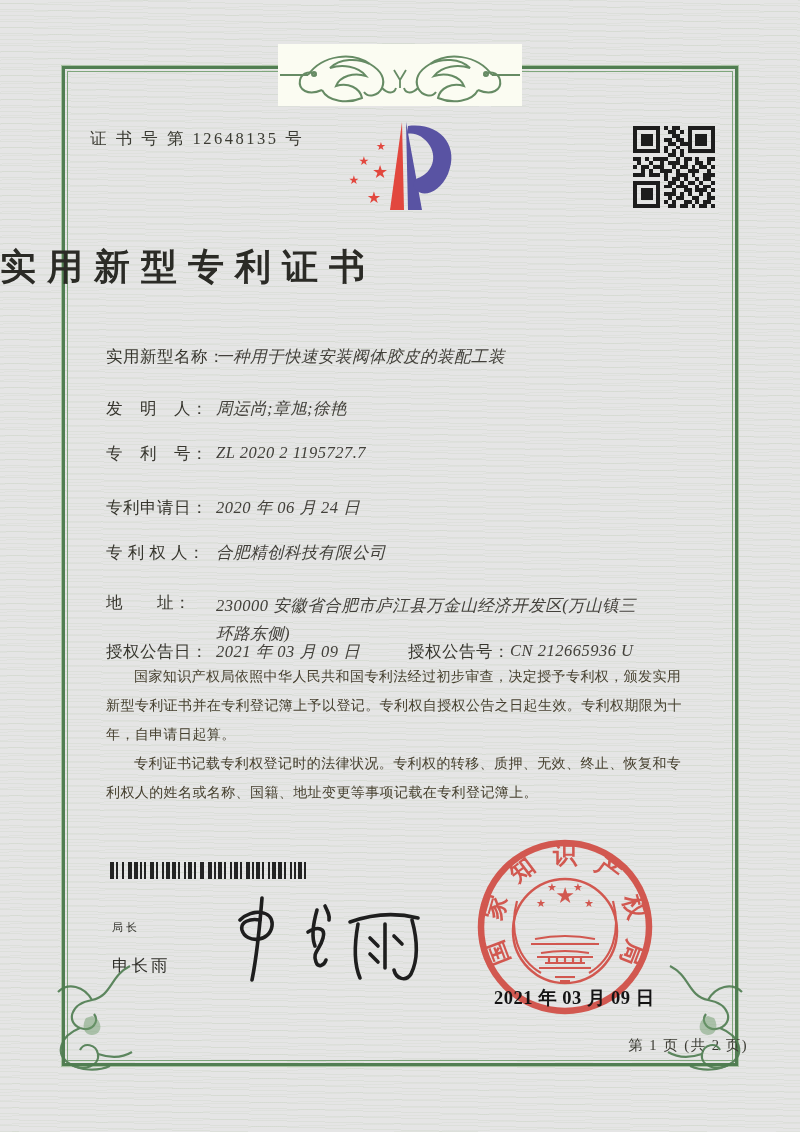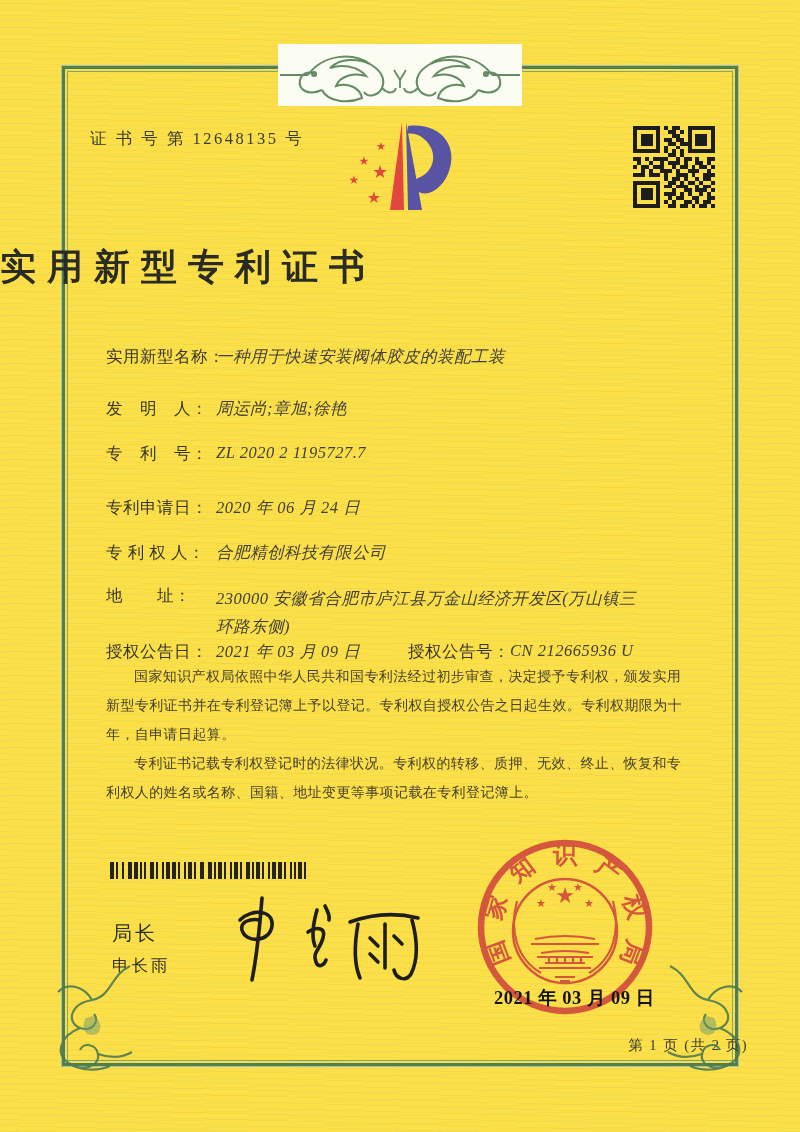"证 书 号 第 12648135" .page { background: #fde047 -> #e5e5e5 }
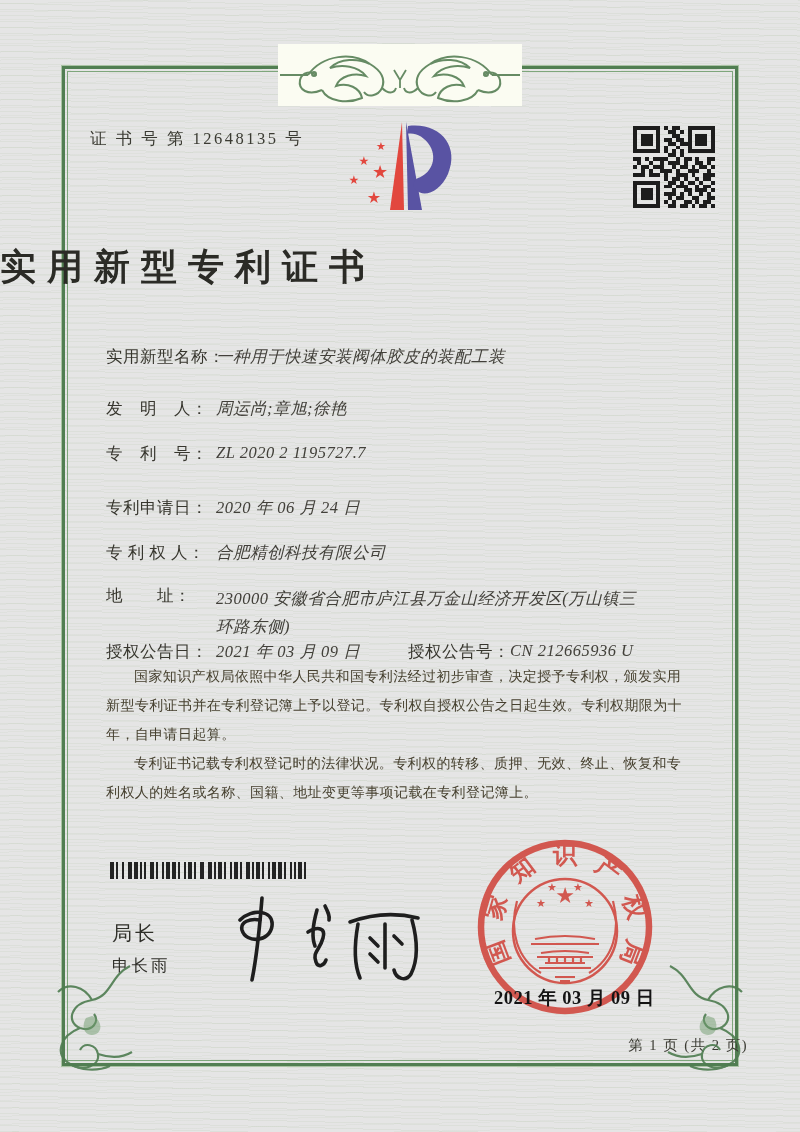"地 址： 230000 安徽省合肥市庐江县万金山经济开发区(万山镇三环路东侧)" .row-addr { margin-top: none -> 7px }
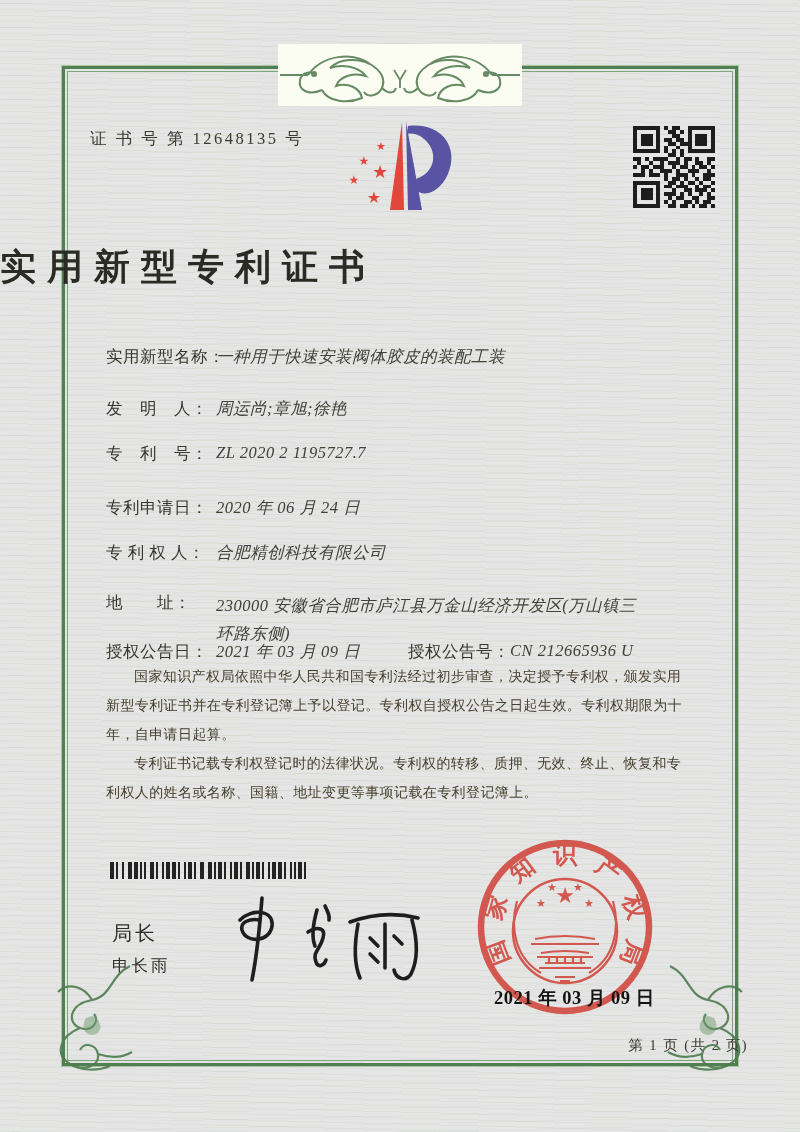"局长" .signer-title { font-size: 20px -> 11px }
